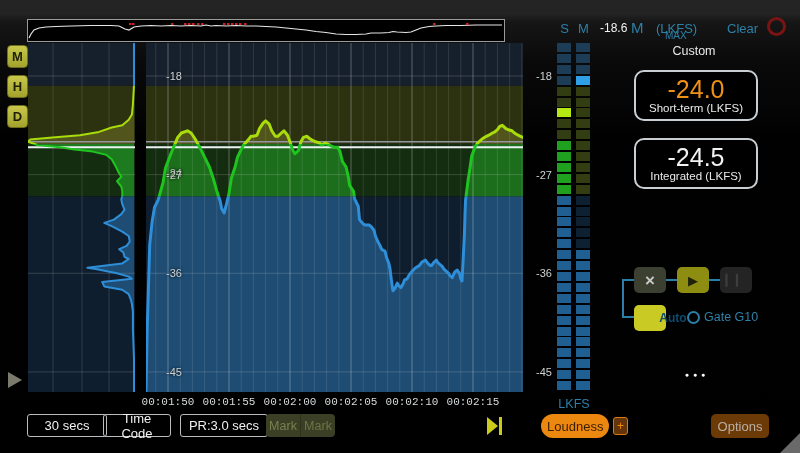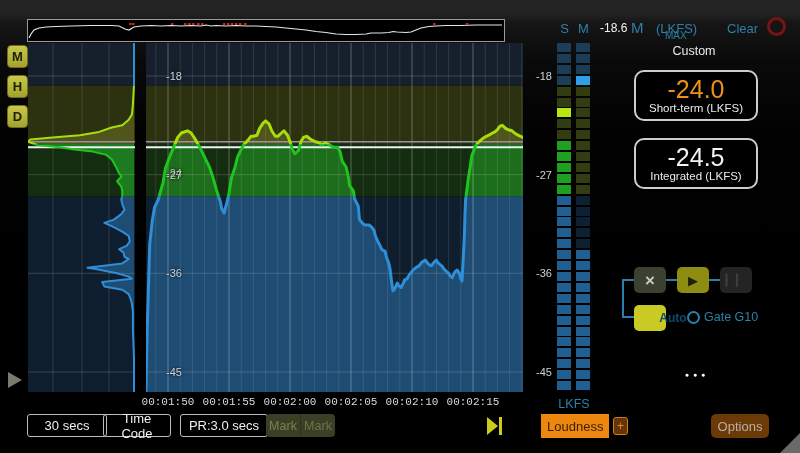"Loudness" button.abs { border-radius: 0 -> 12px }
